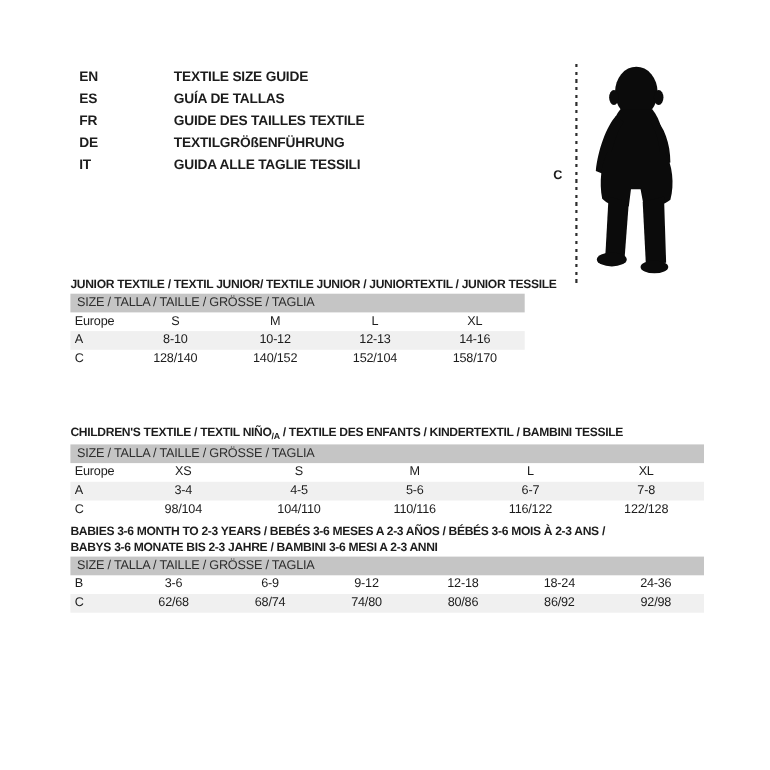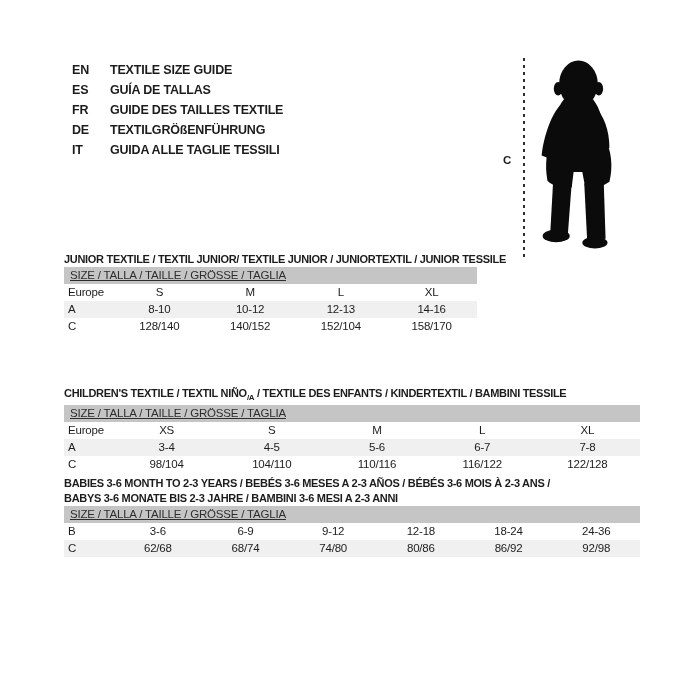"EN" .lang-list li { gap: none -> 48px }
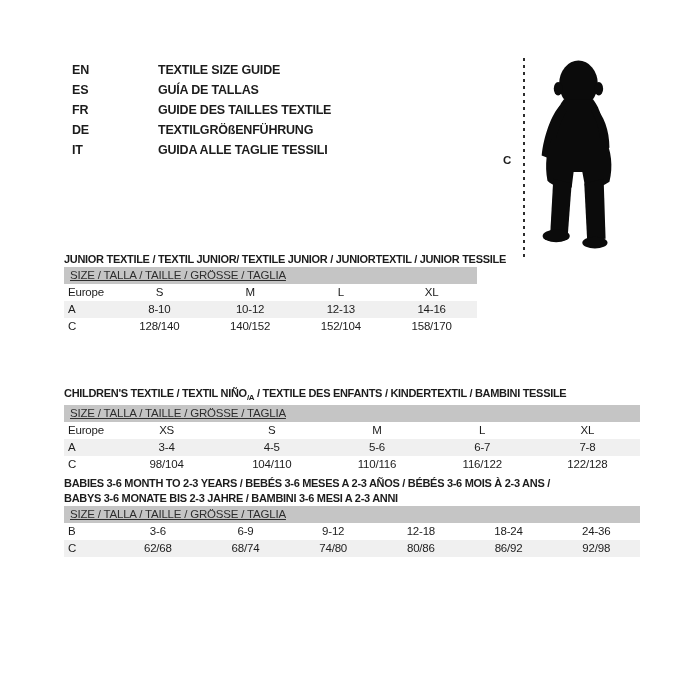"SIZE / TALLA / TAILLE" .size-bar { text-decoration: underline -> none }
